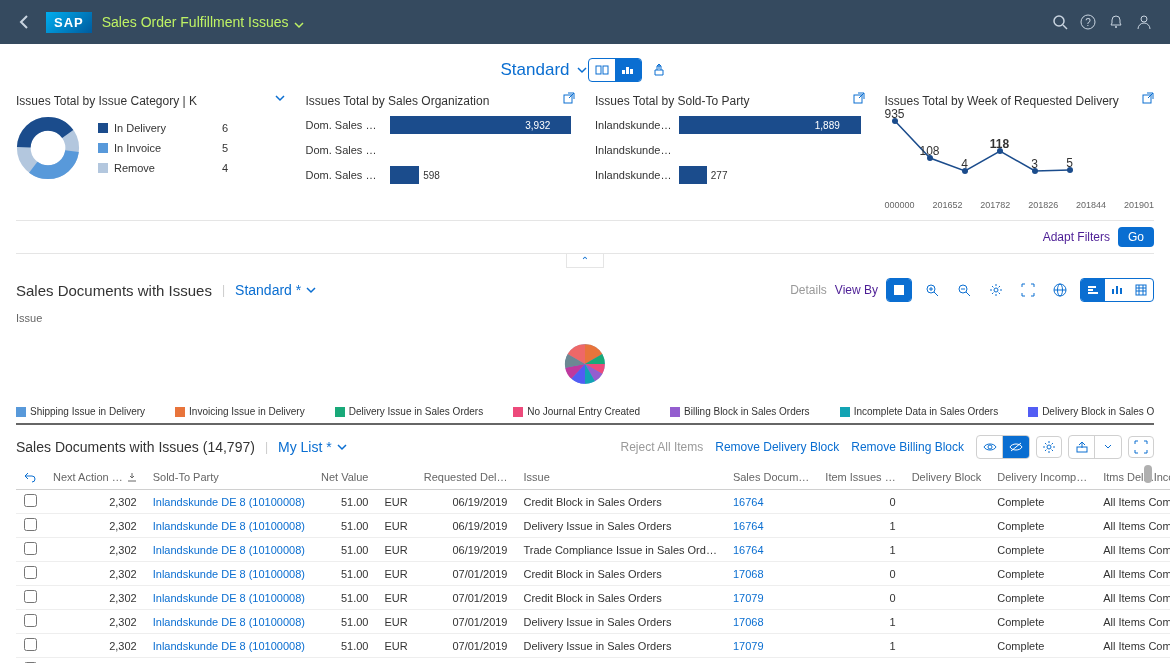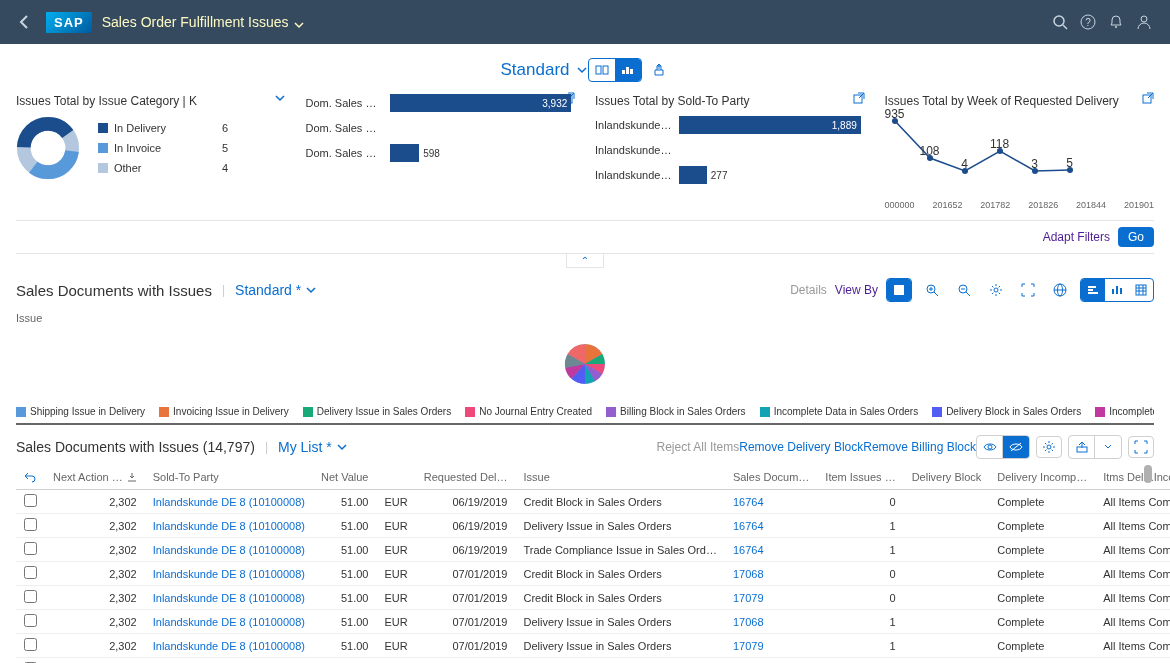"Sales Order Fulfillment Issues" .shell-title { color: #fef9c3 -> #bef264 }
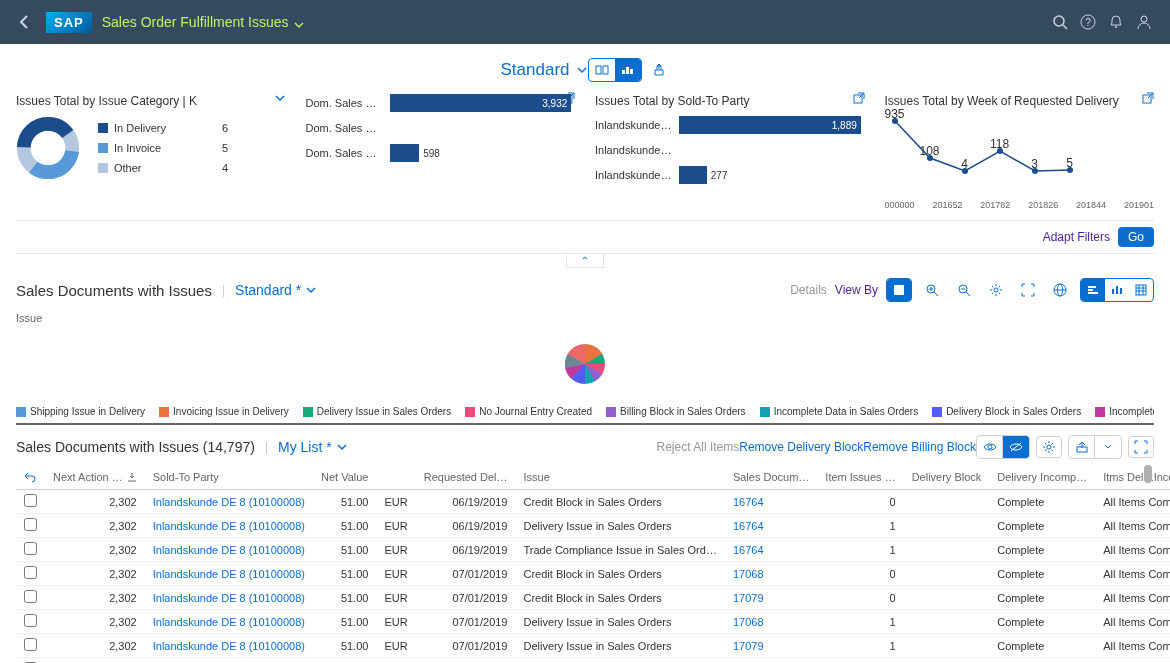"Issues Total by Sales Organization" div.card-title { html: none -> <div>Issues Total by Sales Organization</div> }
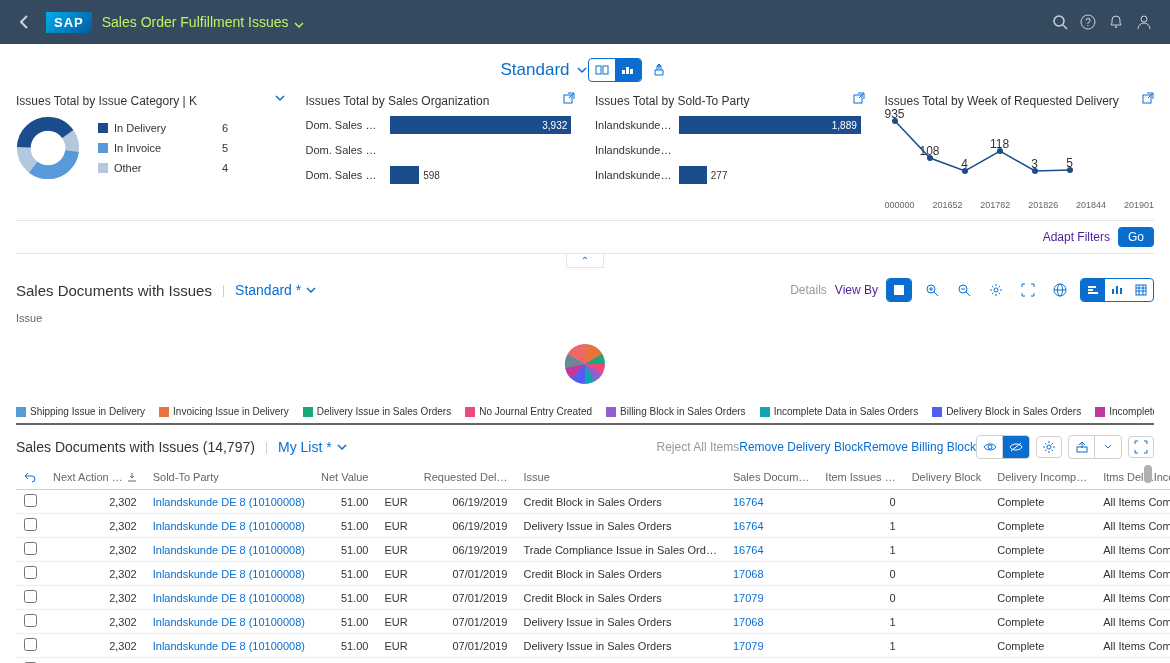"3,932" .hbar .fill { padding-right: 4px -> 21px }
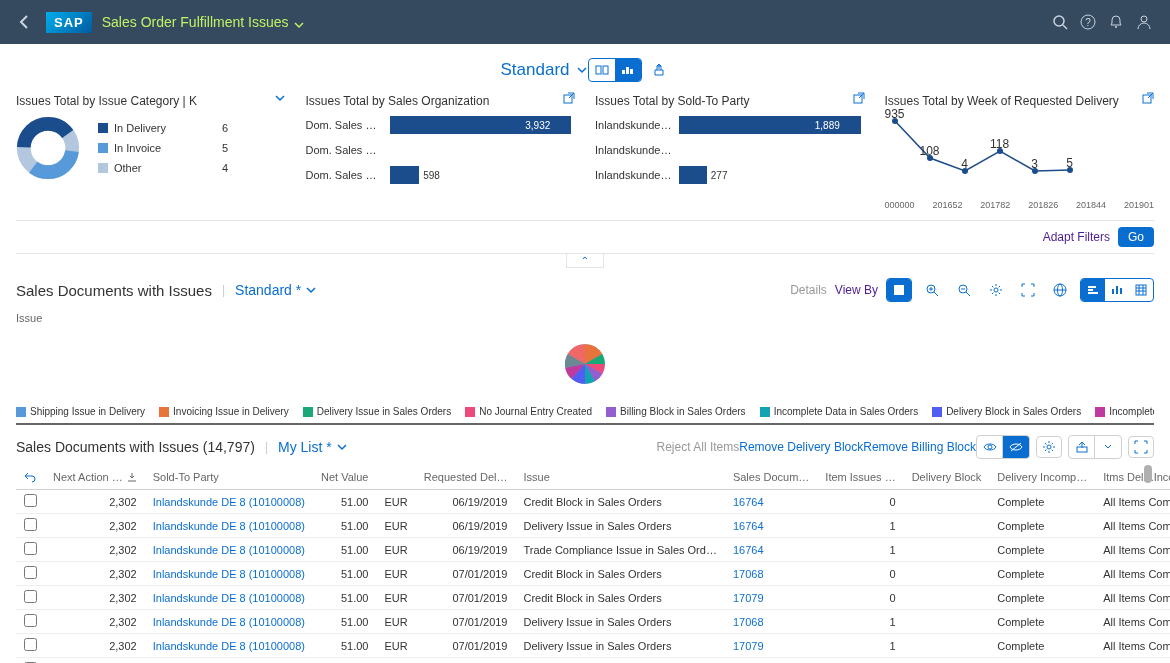"118" span.line-val { font-weight: none -> bold }
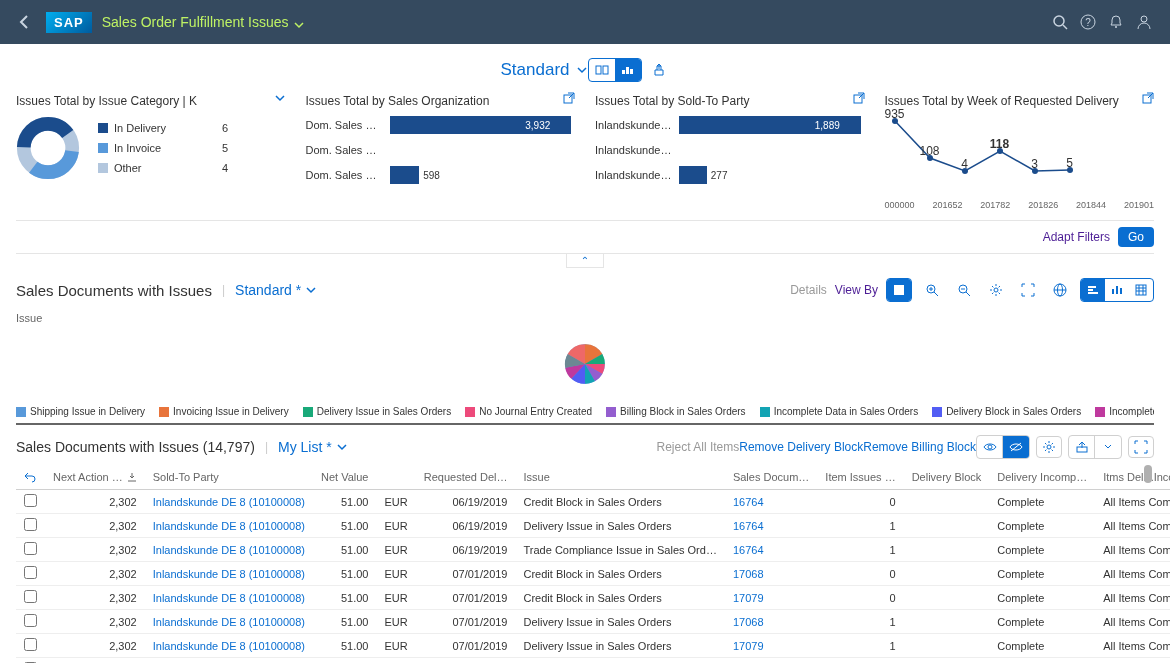"Other" span { text: Other -> Remove }
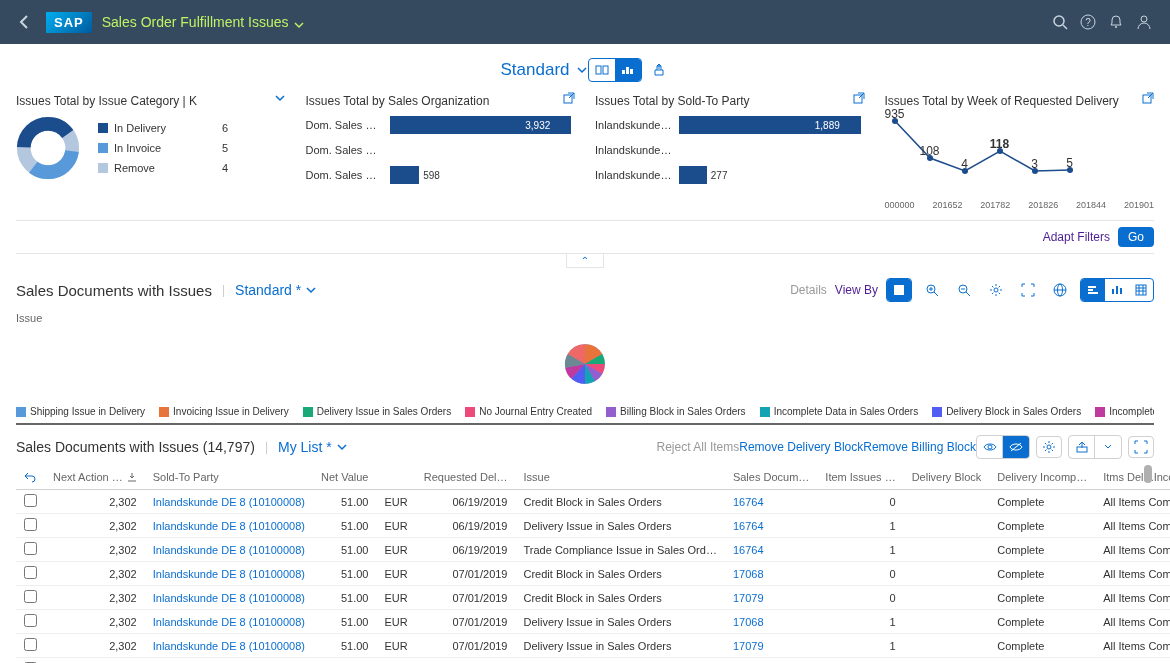"Shipping Issue in Delivery" .pie-legend { gap: 14px -> 30px }
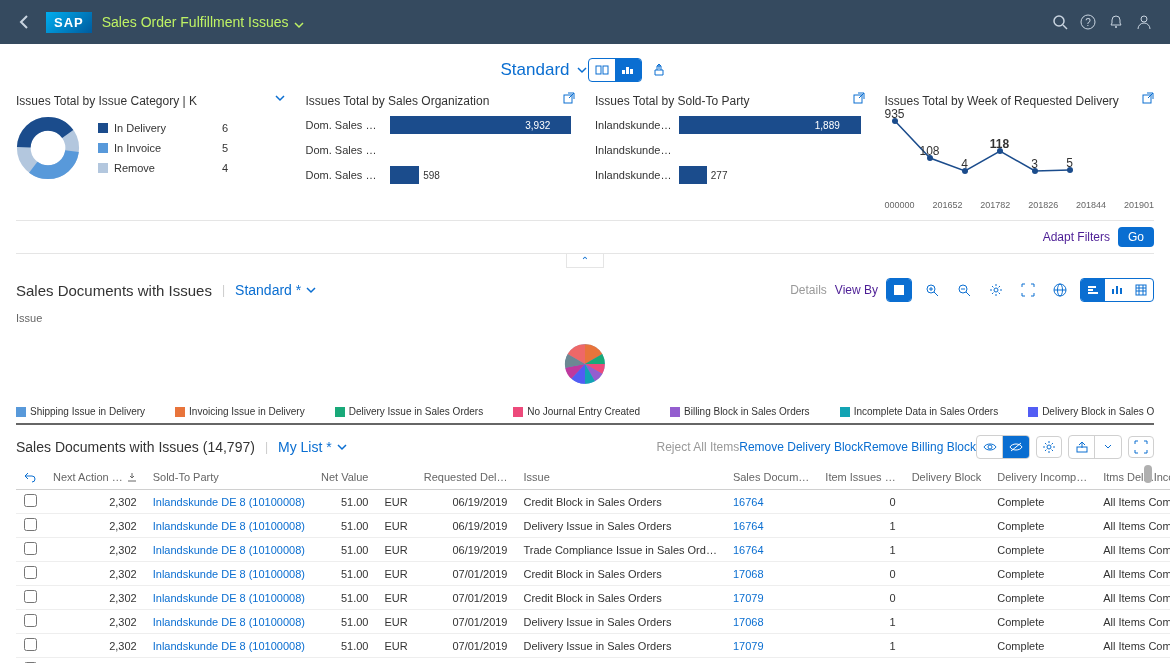"Reject All Items" .tb-actions { gap: none -> 12px }
